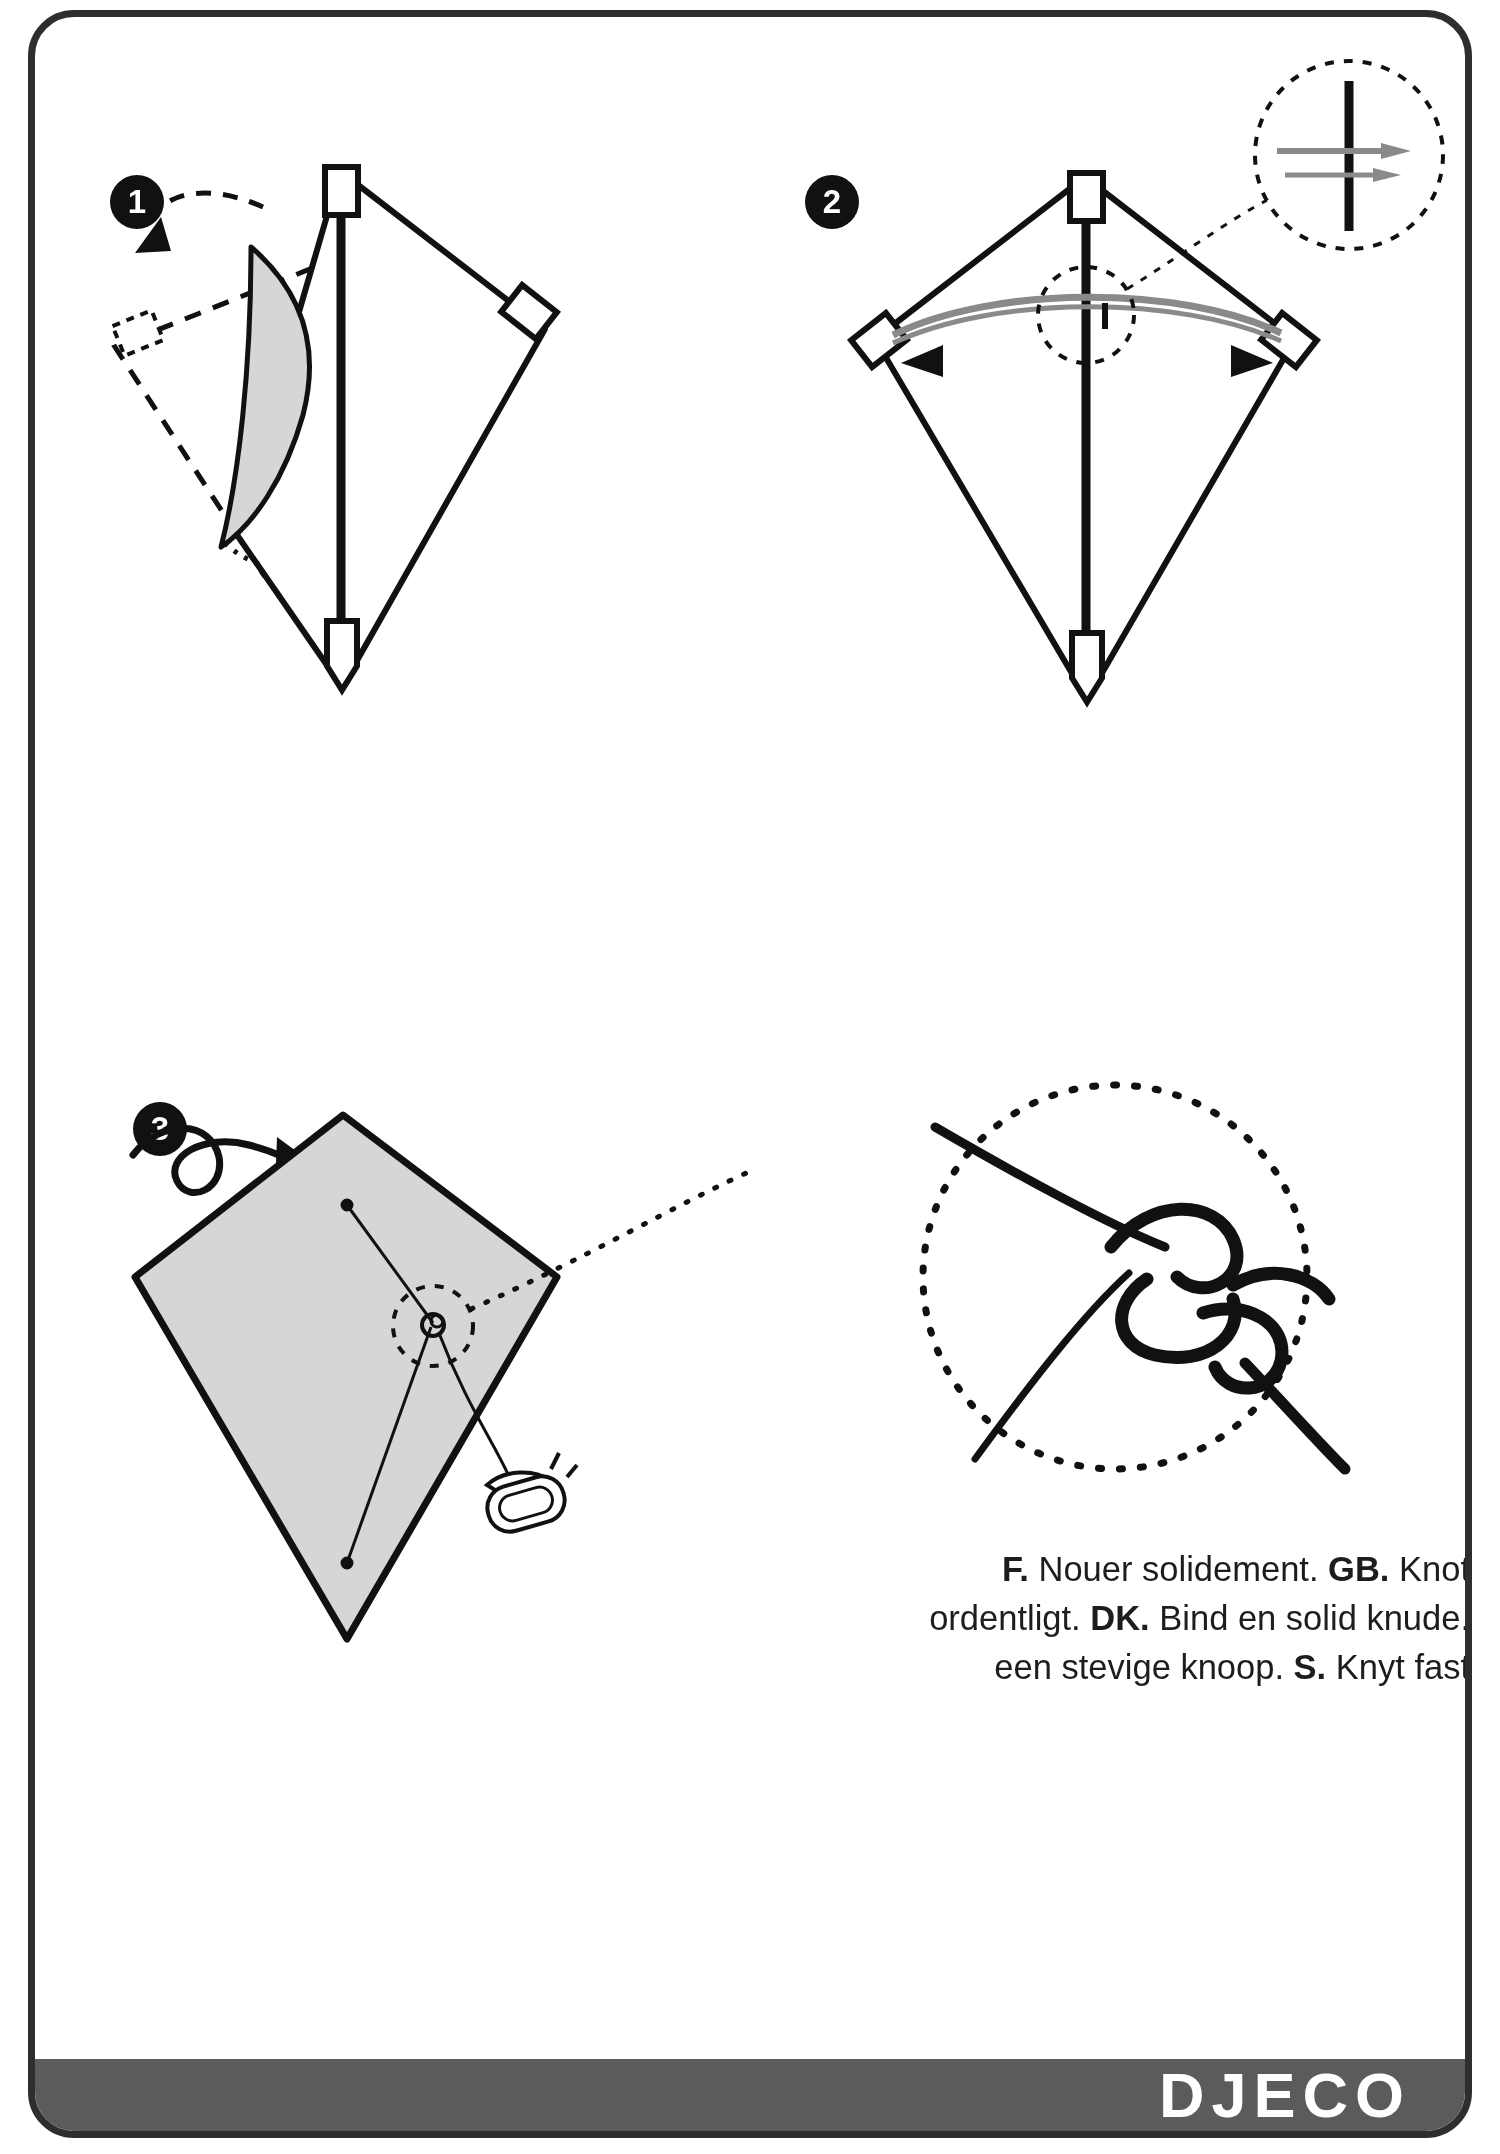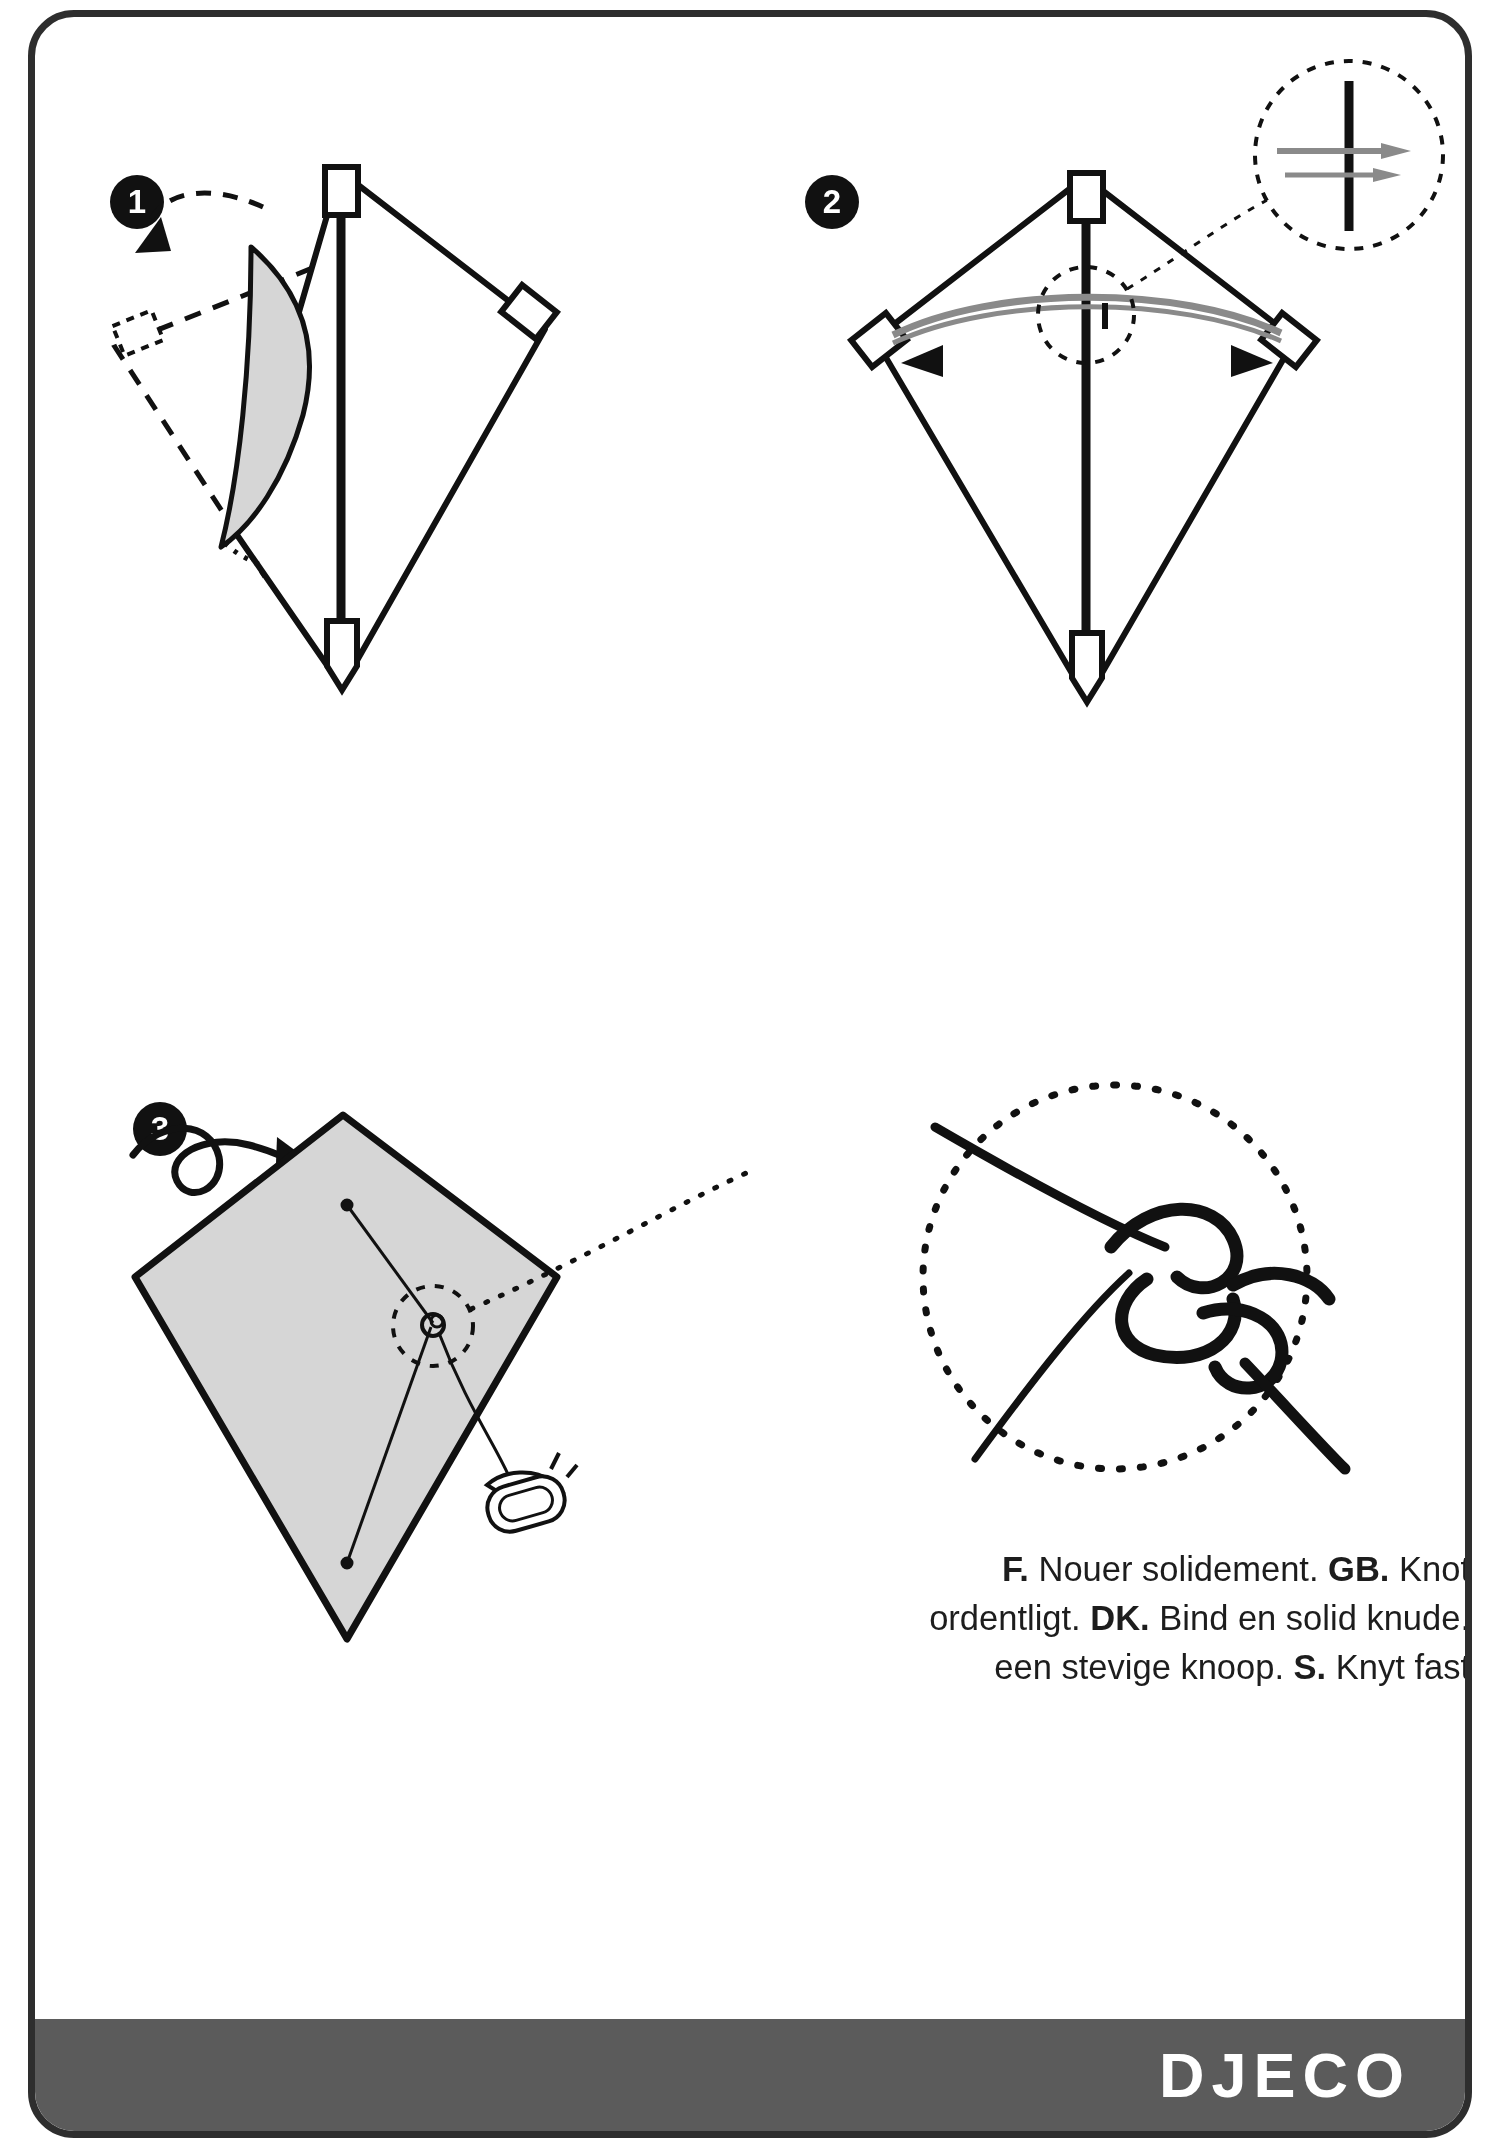"DJECO" .footer-bar { height: 112px -> 72px }
